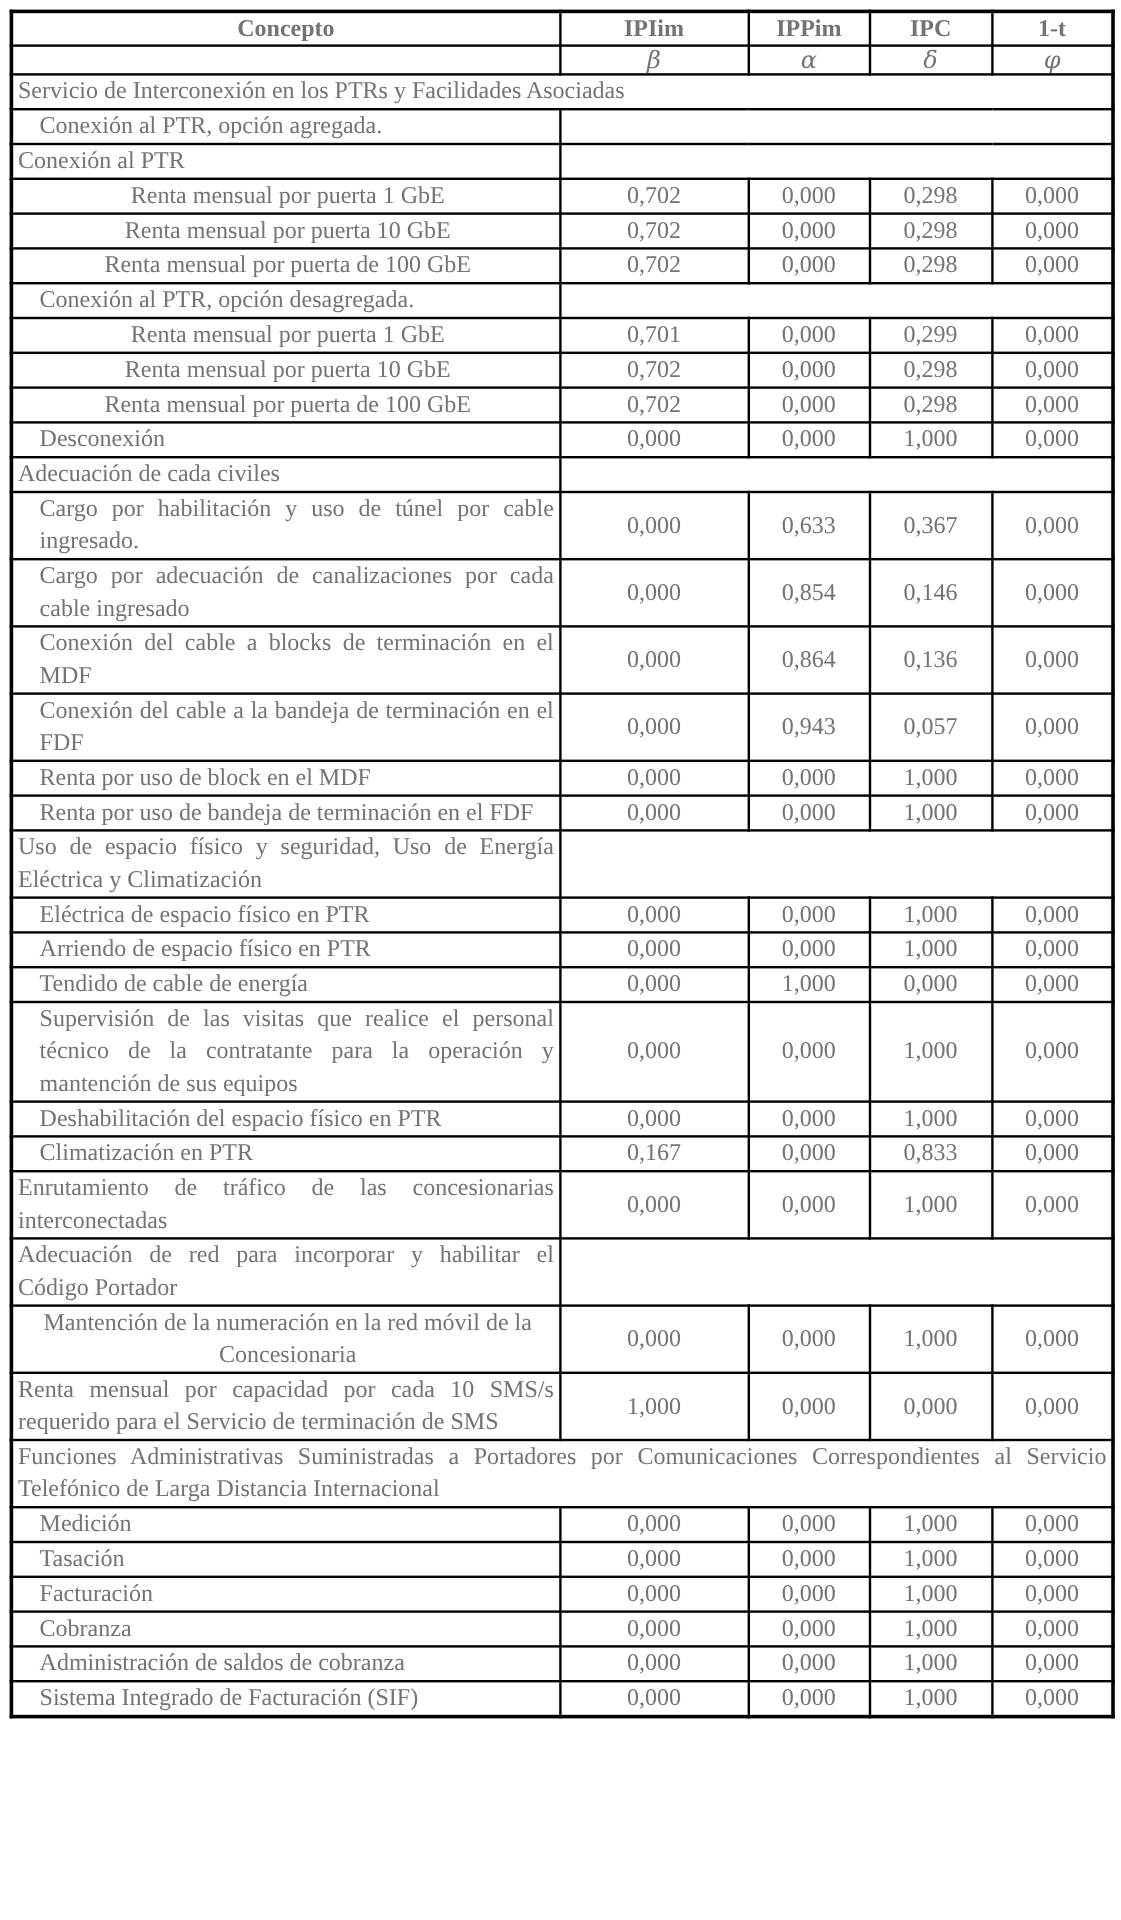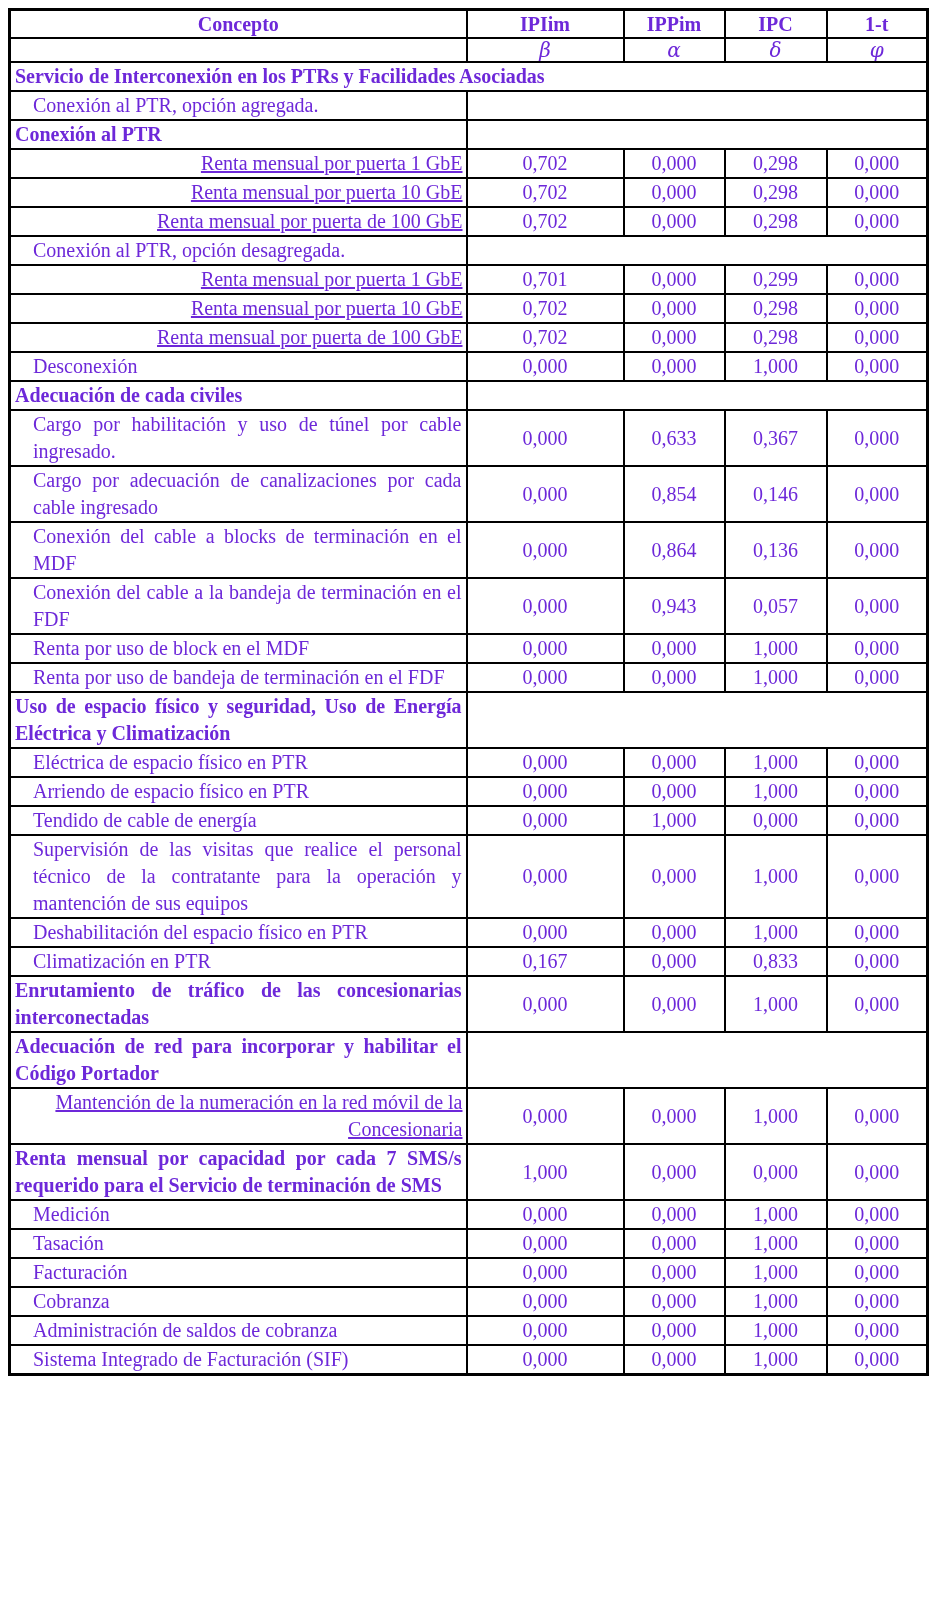"Concepto" table.idx { color: #6d28d9 -> #737373 }
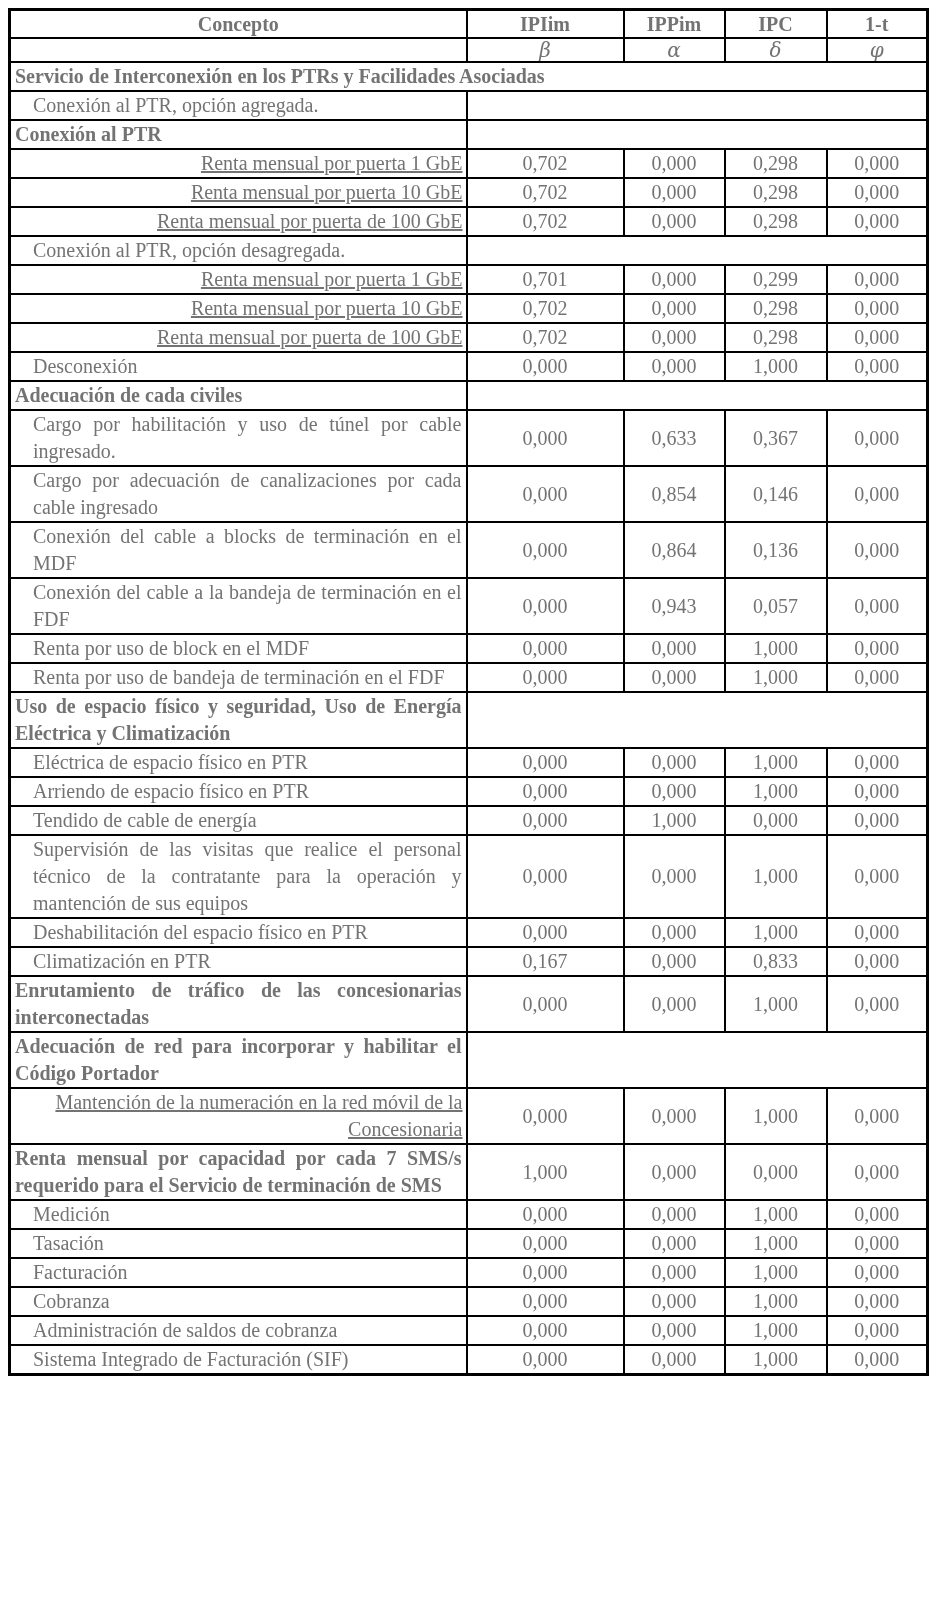"Servicio de Interconexión en los" td.concept.sect, td.concept.full, td.concept.boldrow { font-weight: bold -> normal }
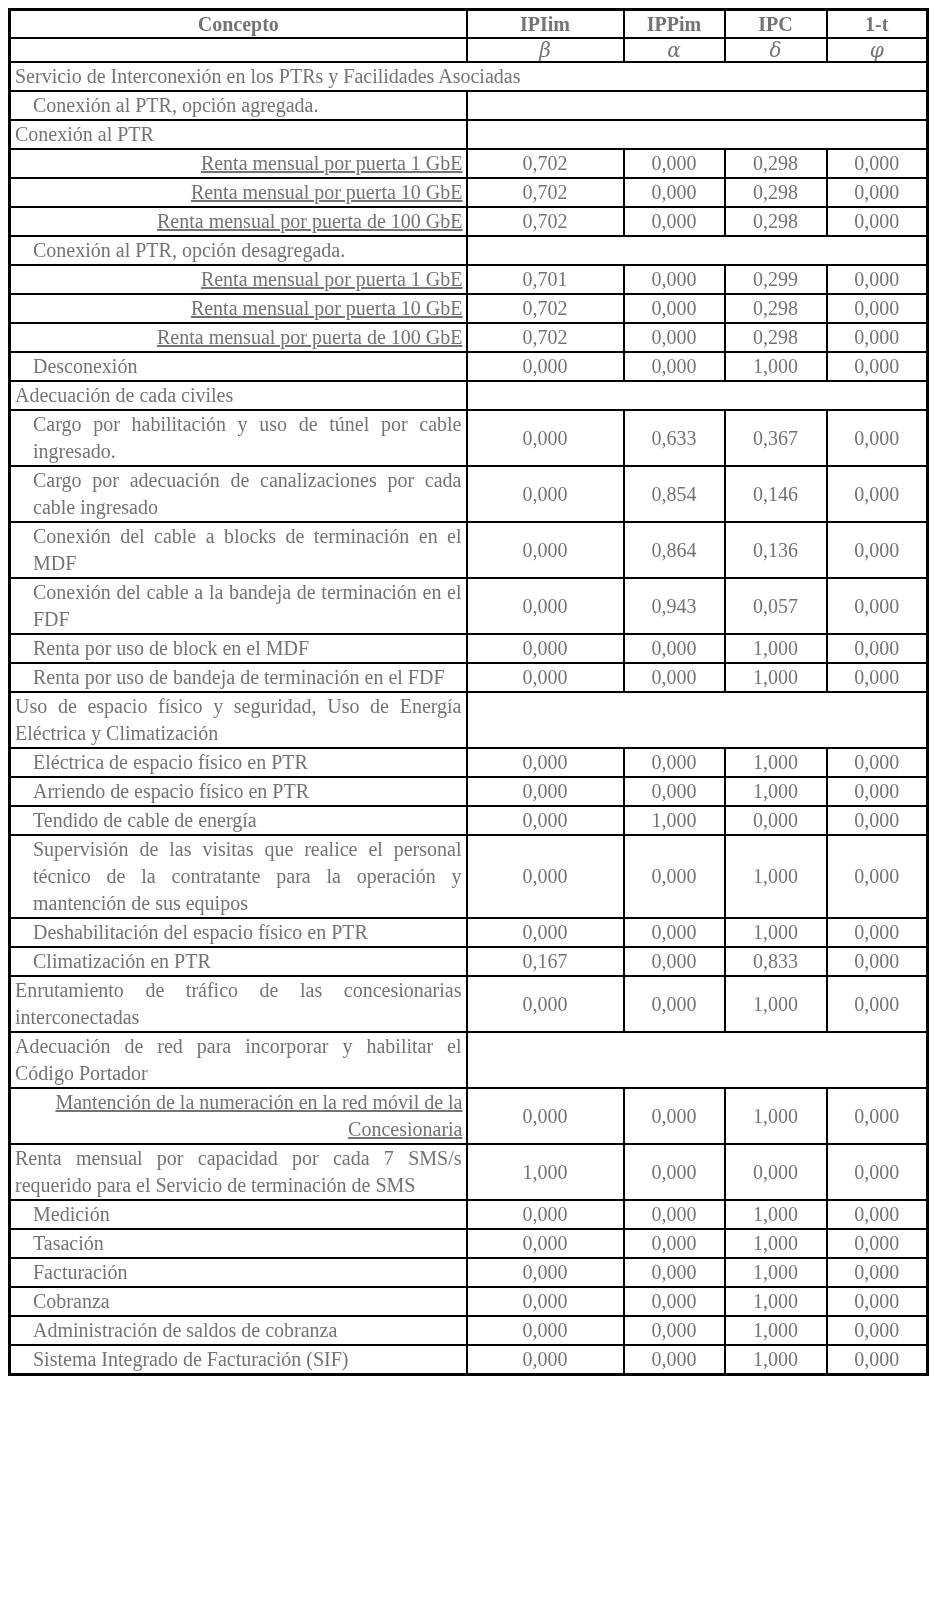"Renta mensual por puerta 1" td.concept.rightal { text-align: right -> center; text-decoration: underline -> none }
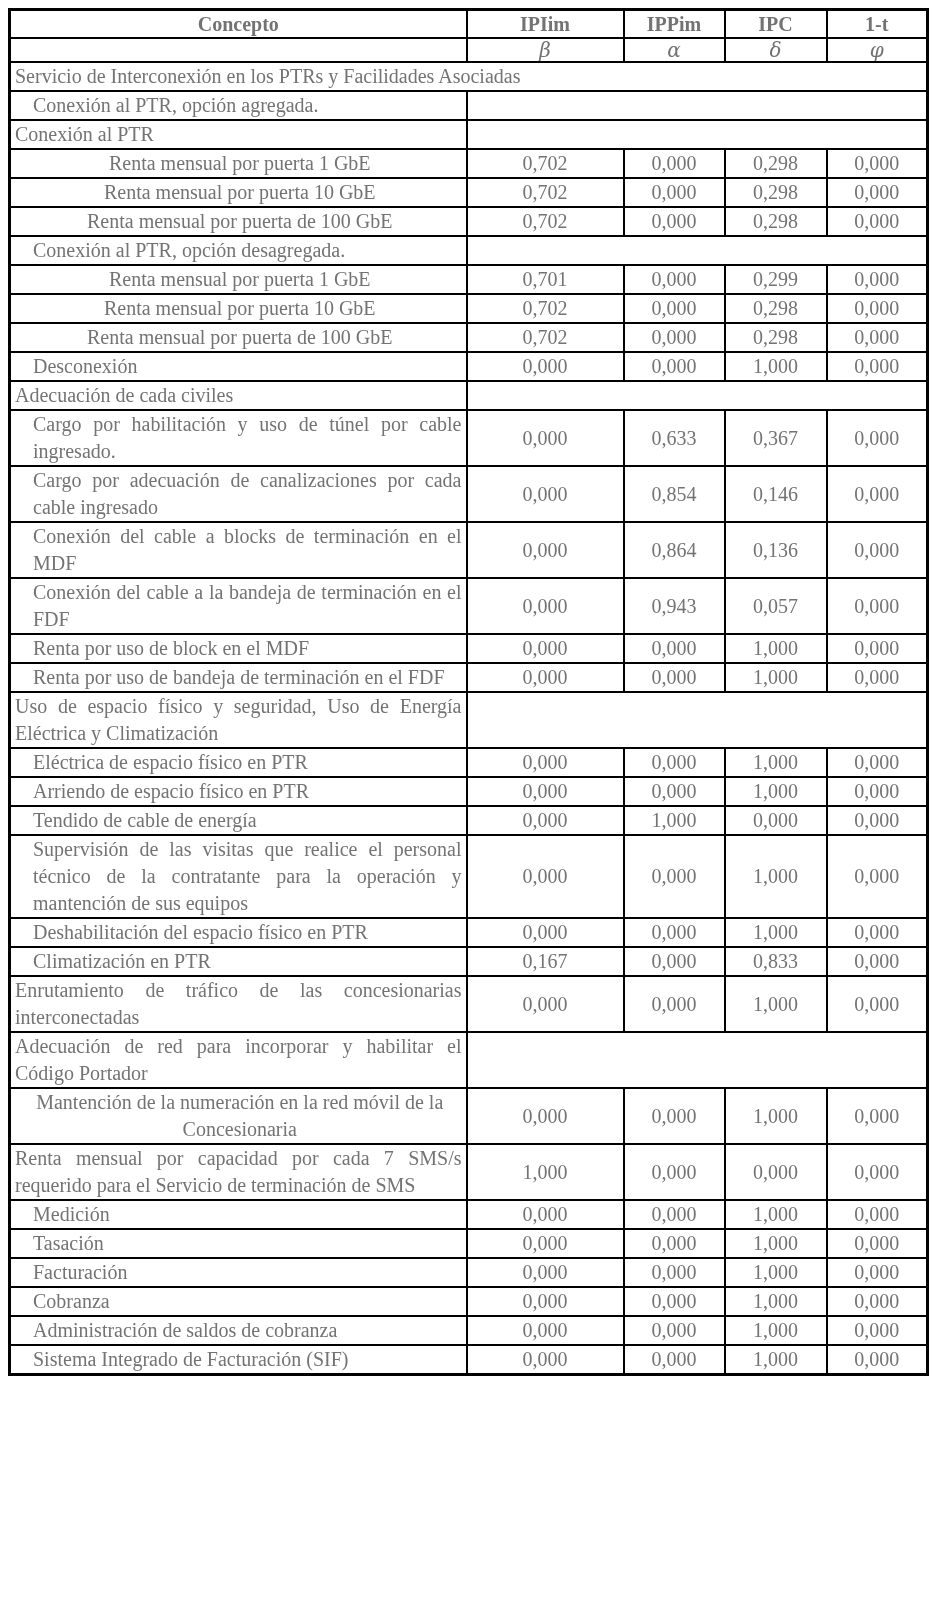"Renta mensual por capacidad por" td.concept { text: 7 -> 10 }
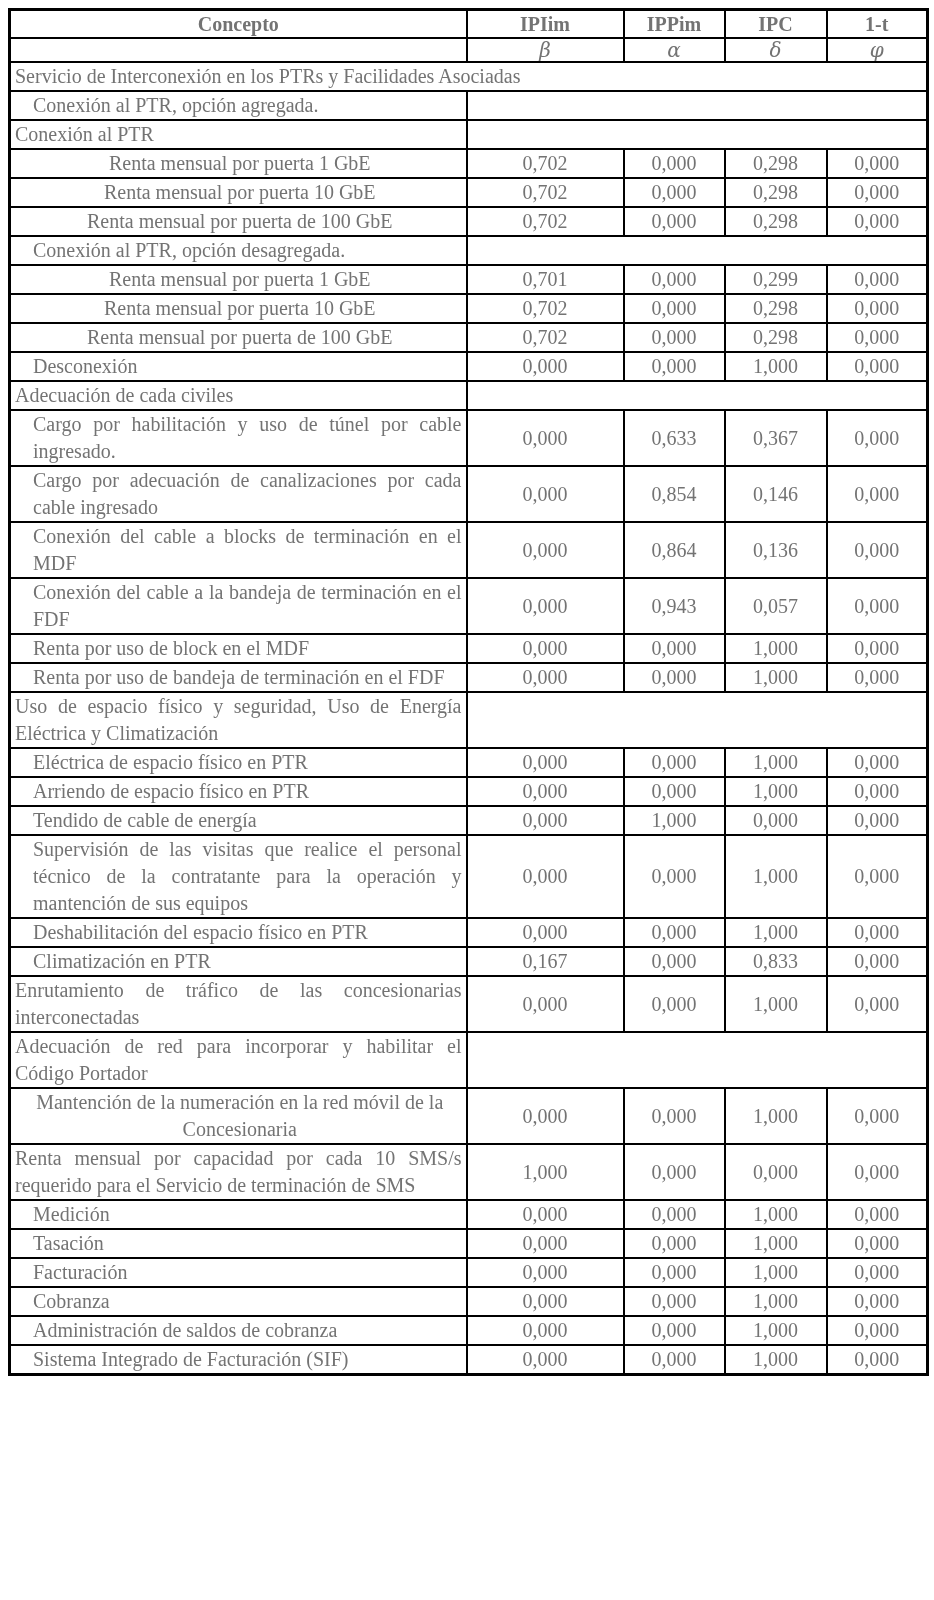"Funciones Administrativas Suministradas" tr { html: none -> <tr> <td>Funciones Administrativas Suministradas a Portadores por Comunicaciones Correspondientes al Servicio Telefónico de Larga Distancia Internacional</td> </tr> }
